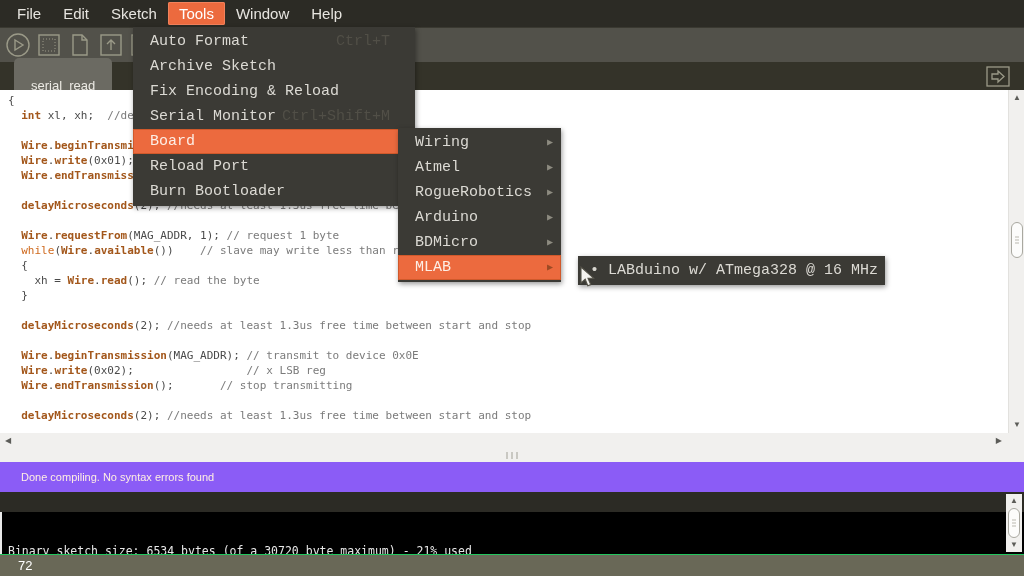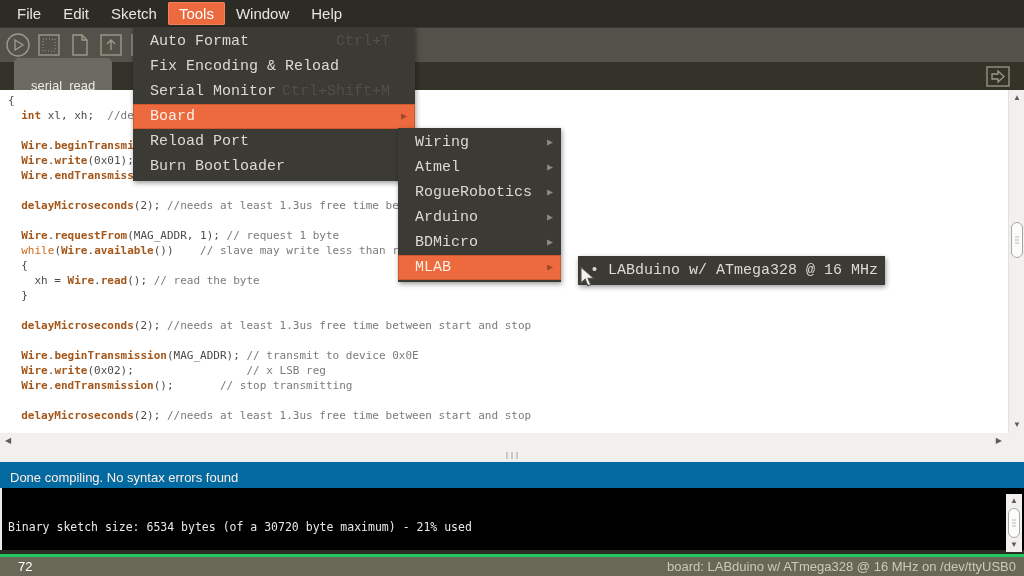"Archive Sketch" div.mi { html: none -> <div><span>Archive Sketch</span></div> }
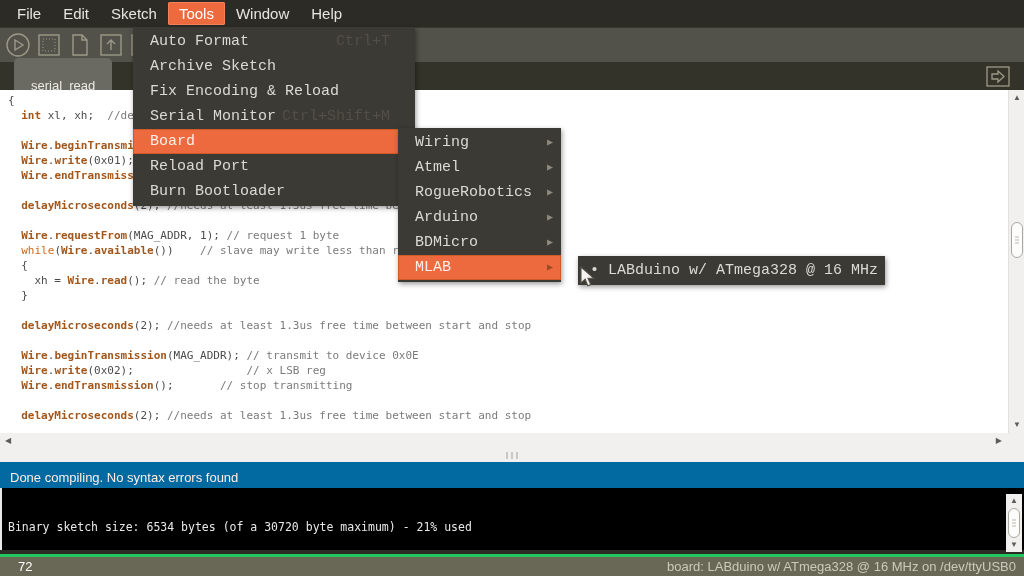"Done compiling. No syntax errors" .status { background: #0369a1 -> #8b5cf6; font-size: 13px -> 11px; padding-left: 10px -> 21px }
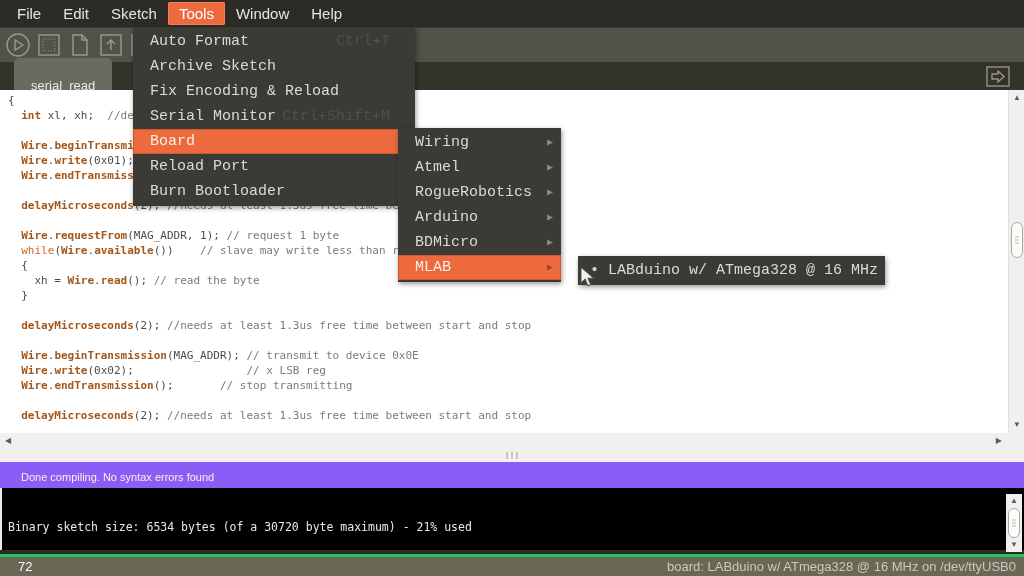"Binary sketch size: 6534 bytes" .console { top: 488px -> 512px }
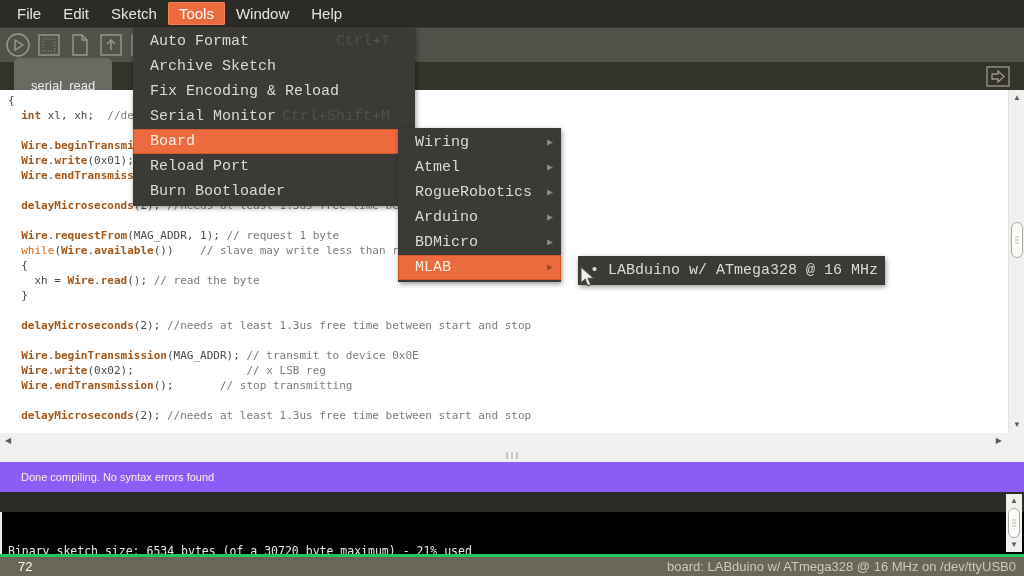"72" .footer { border-top: 3px solid #22c55e -> 1px solid #22c55e }
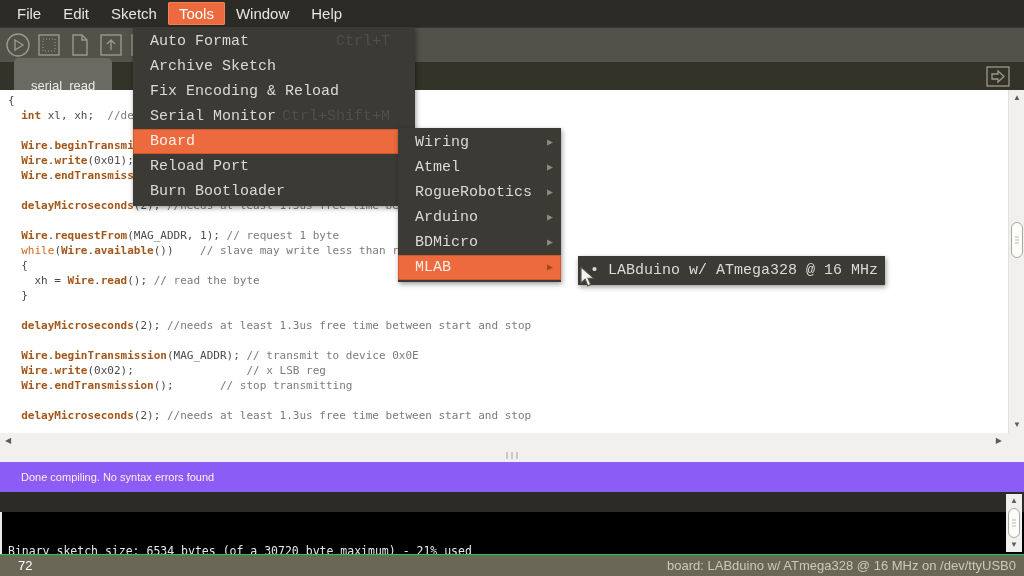"board: LABduino w/ ATmega328 @" span.board { html: <span>board: LABduino w/ ATmega328 @ 16 MHz on /dev/ttyUSB0</span> -> none }
